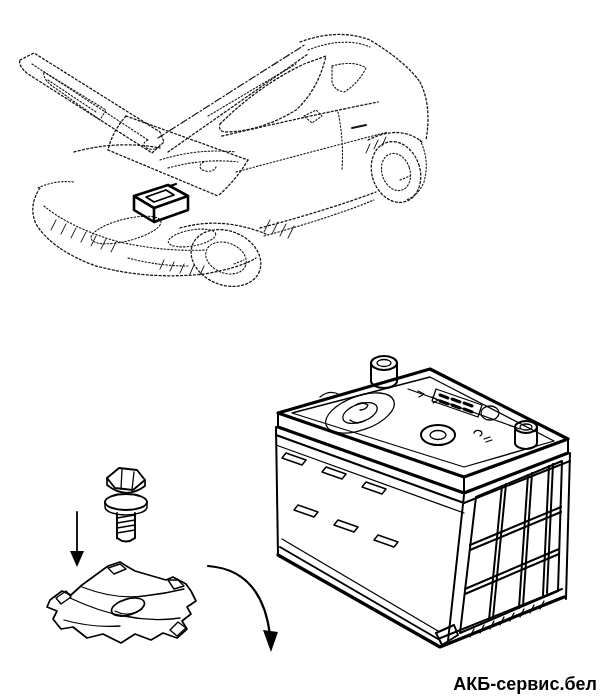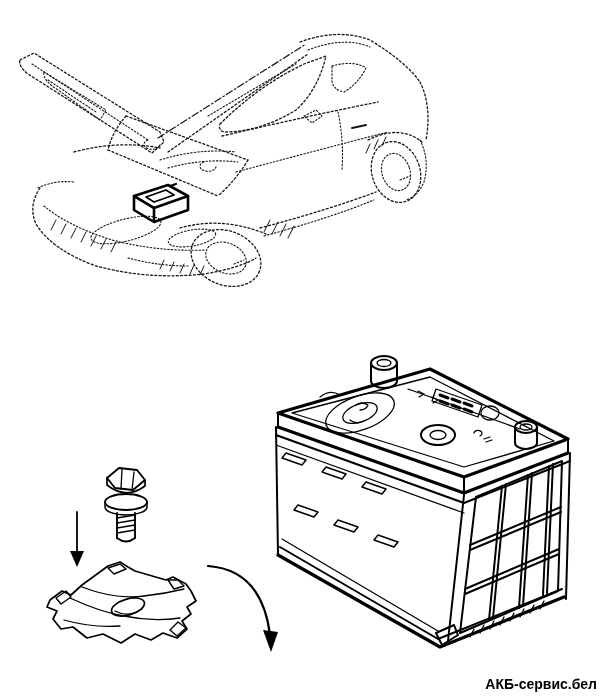"АКБ-сервис.бел" .caption { font-size: 14px -> 18px }
